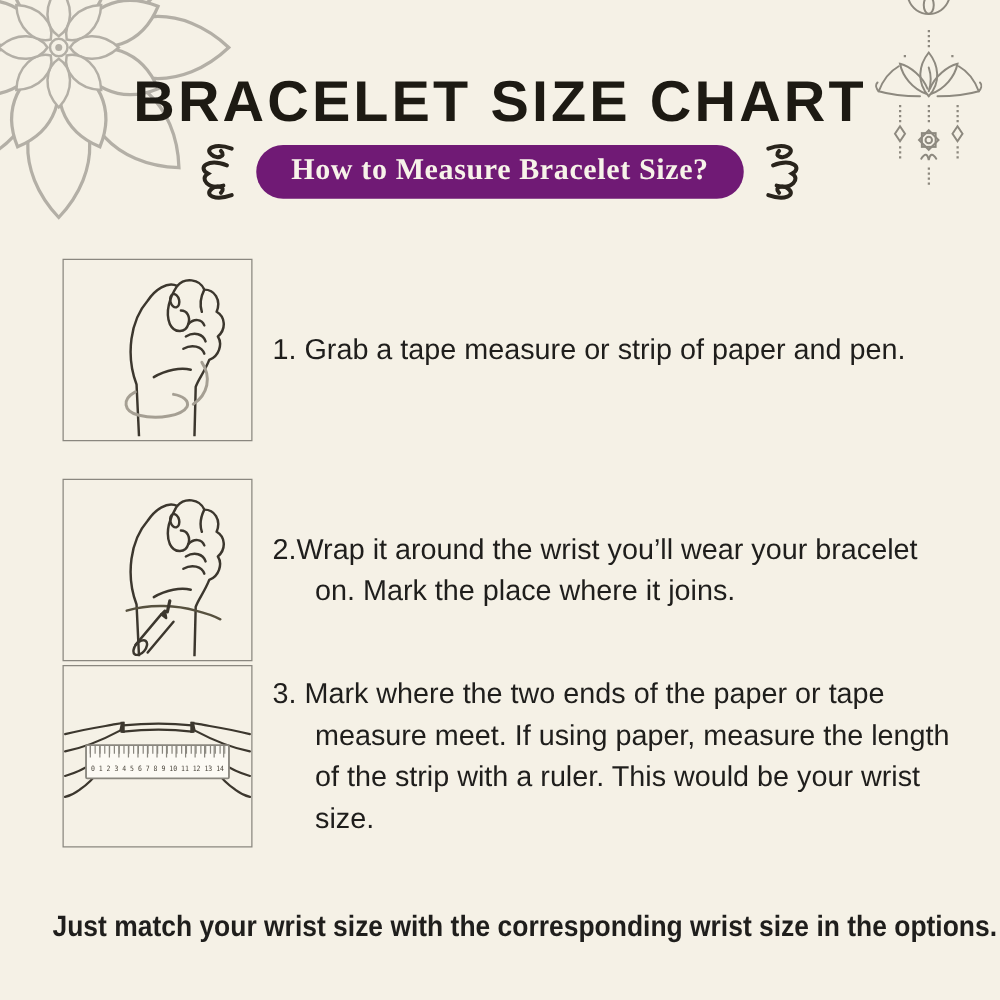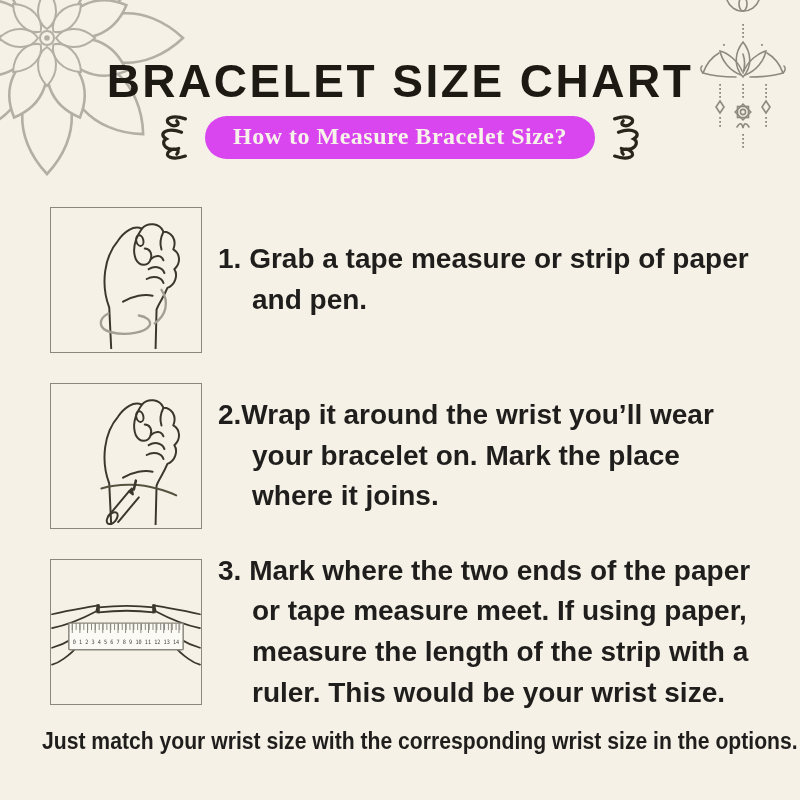"How to Measure Bracelet Size?" .badge { background: #d946ef -> #701a75 }
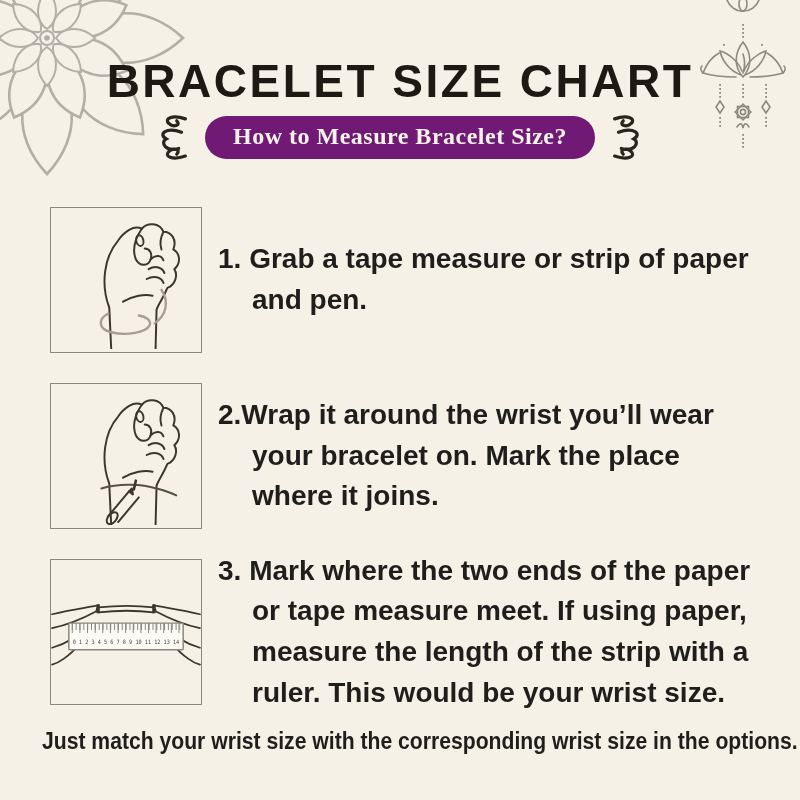"1. Grab a tape measure" .step-text { font-size: 28px -> 23px; font-weight: 700 -> 400 }
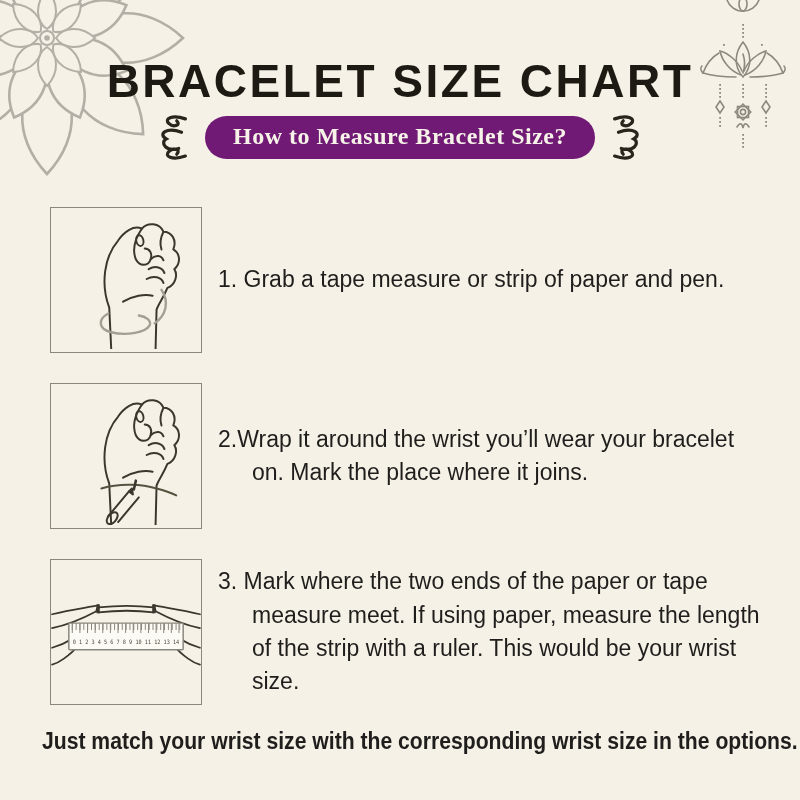"3. Mark where the two" .row3 { top: 559px -> 532px }
